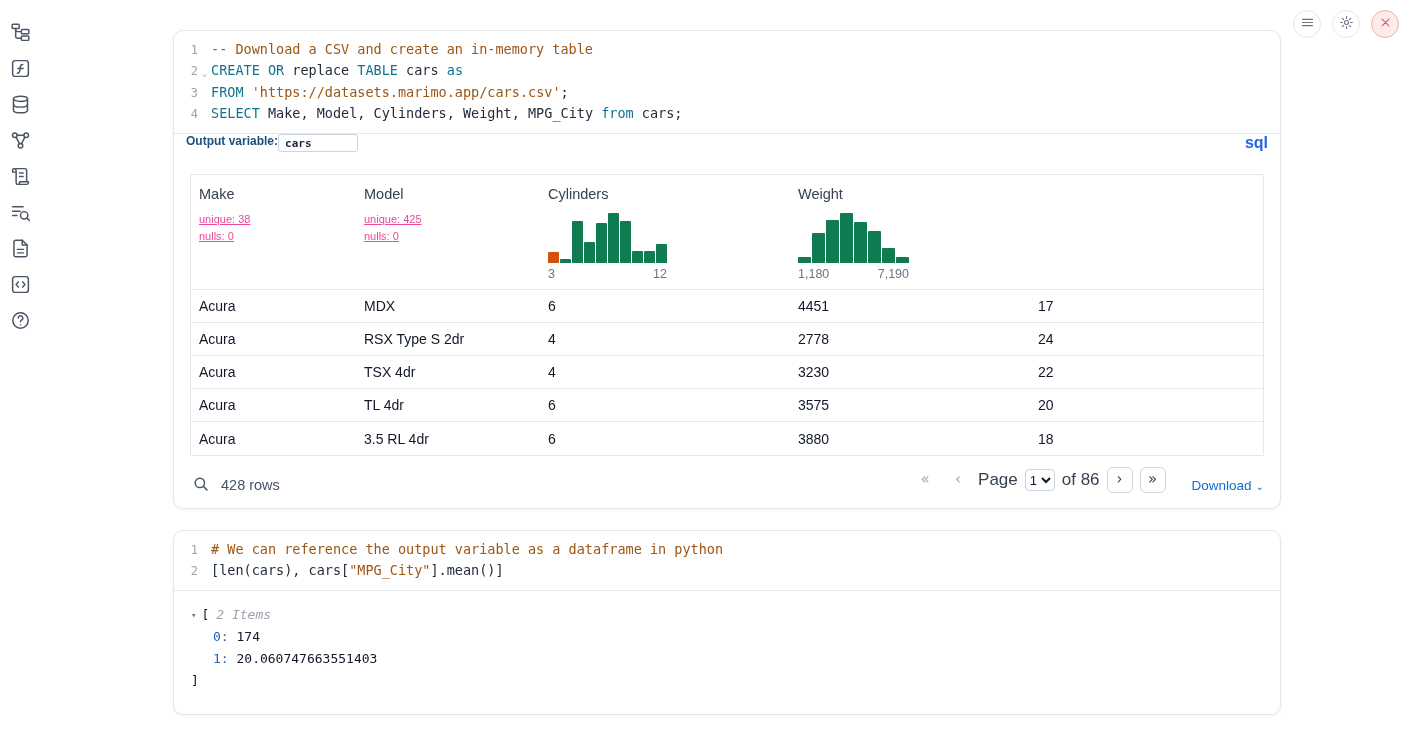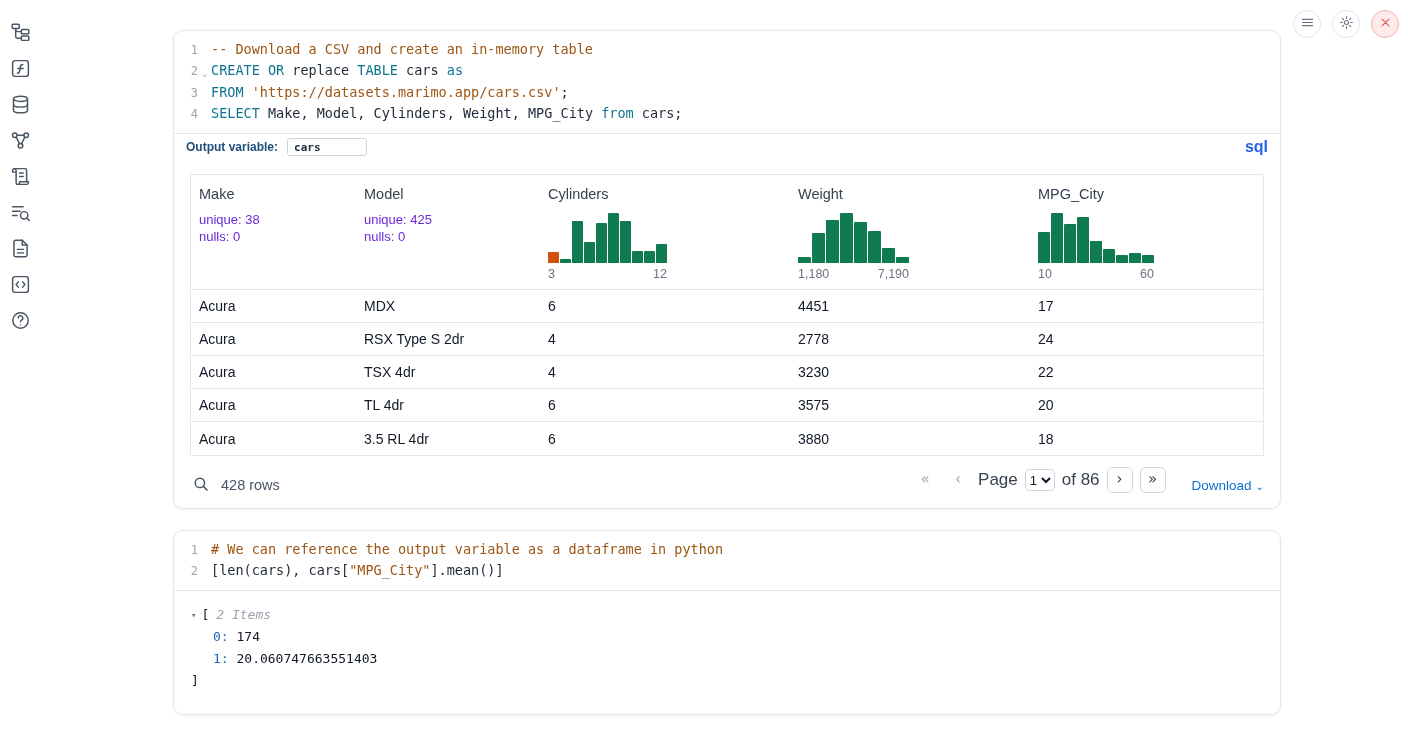"Output variable:" .ovrow { align-items: center -> flex-start; gap: 9px -> none }
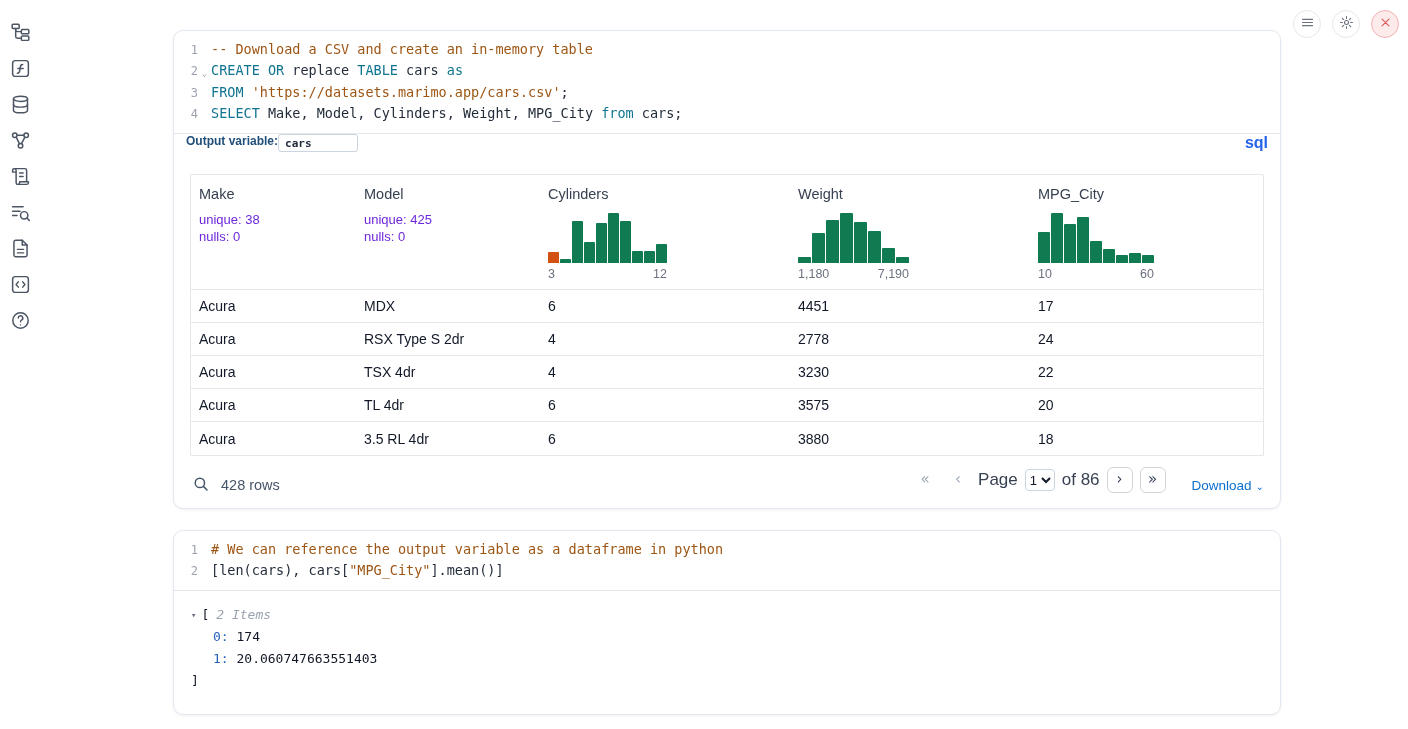"MPG_City" div.th { html: <div> <div>MPG_City</div> <div> <div> <div></div> <div></div> <div></div> <div></div> <div></div> <div></div> <div></div> <div></div> <div></div> </div> <div> <span>10</span> <span>60</span> </div> </div> </div> -> none }
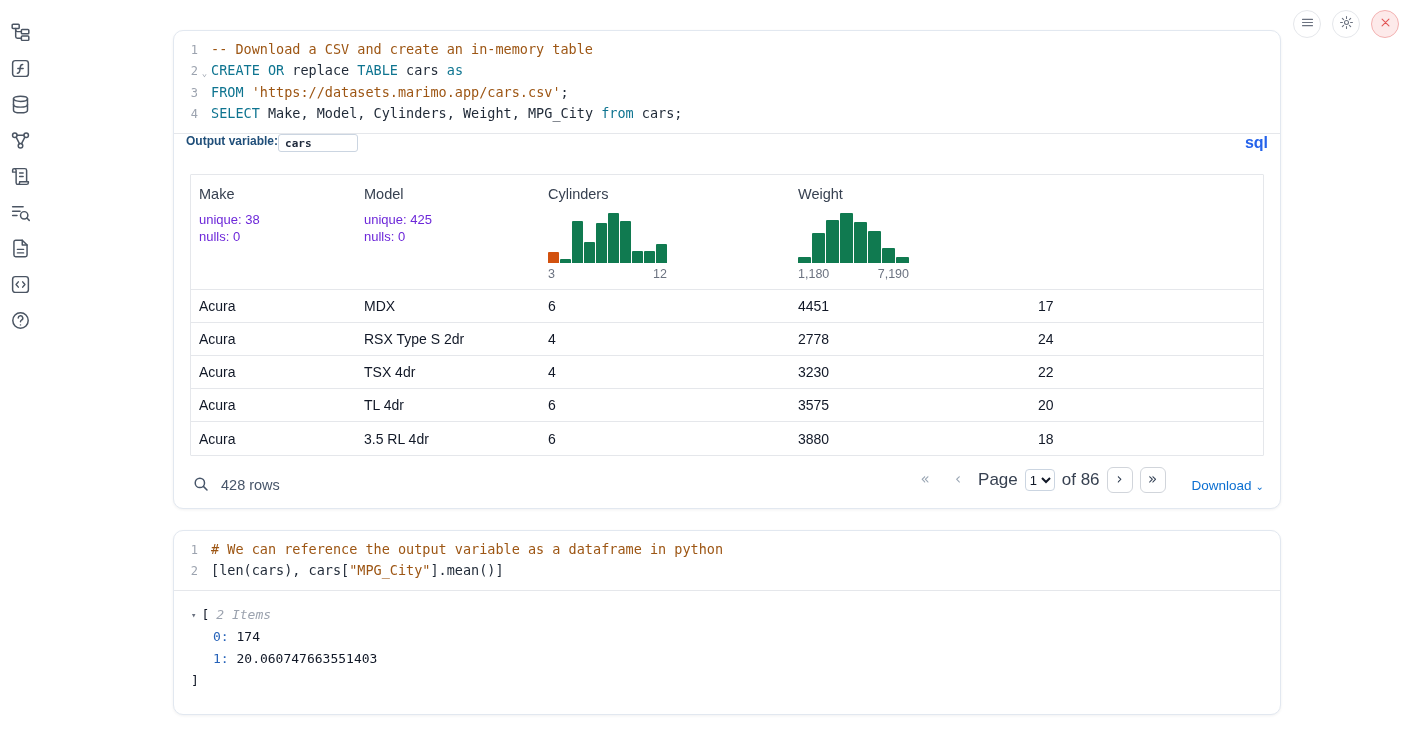"unique: 38" .stat { color: #6d28d9 -> #ec4899; font-size: 13px -> 11px; text-decoration: none -> underline }
